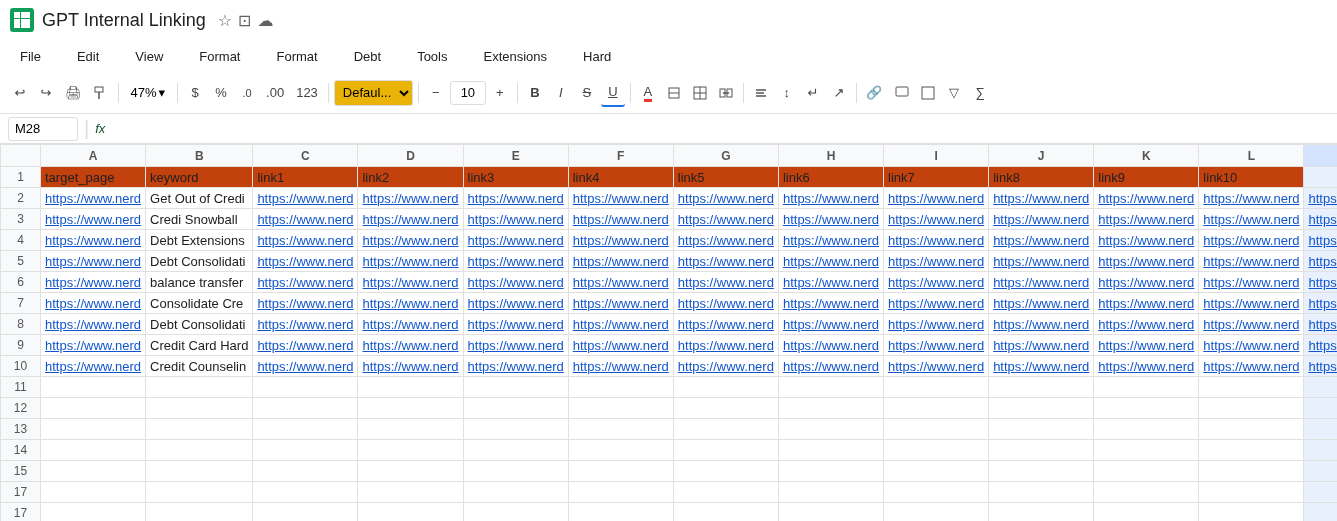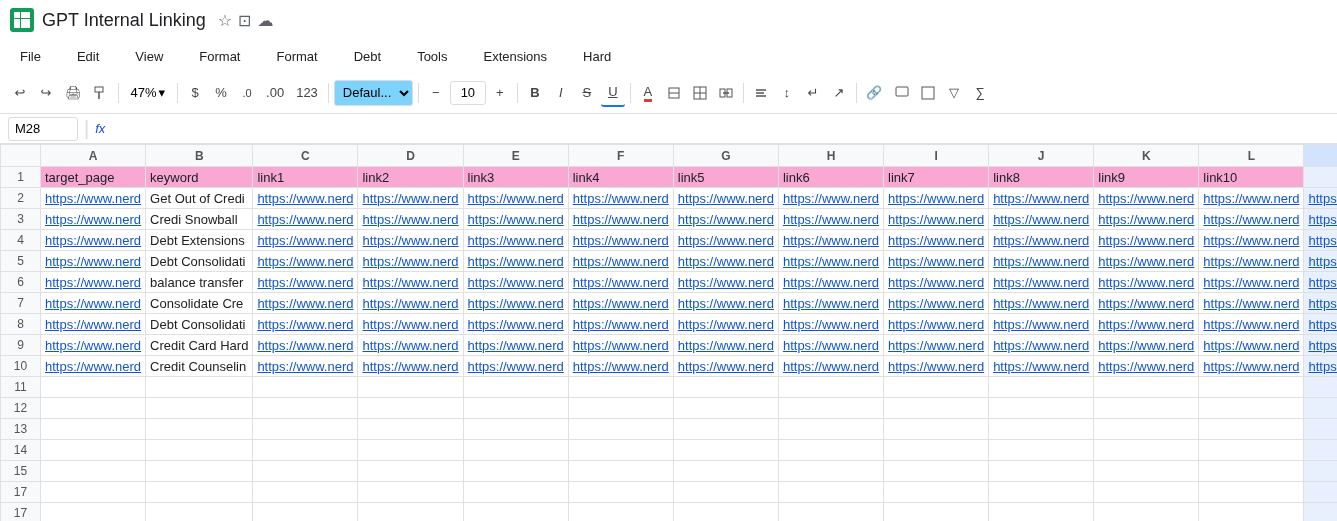"Defaul..." .tb-font-select { background: #7dd3fc -> #eab308 }
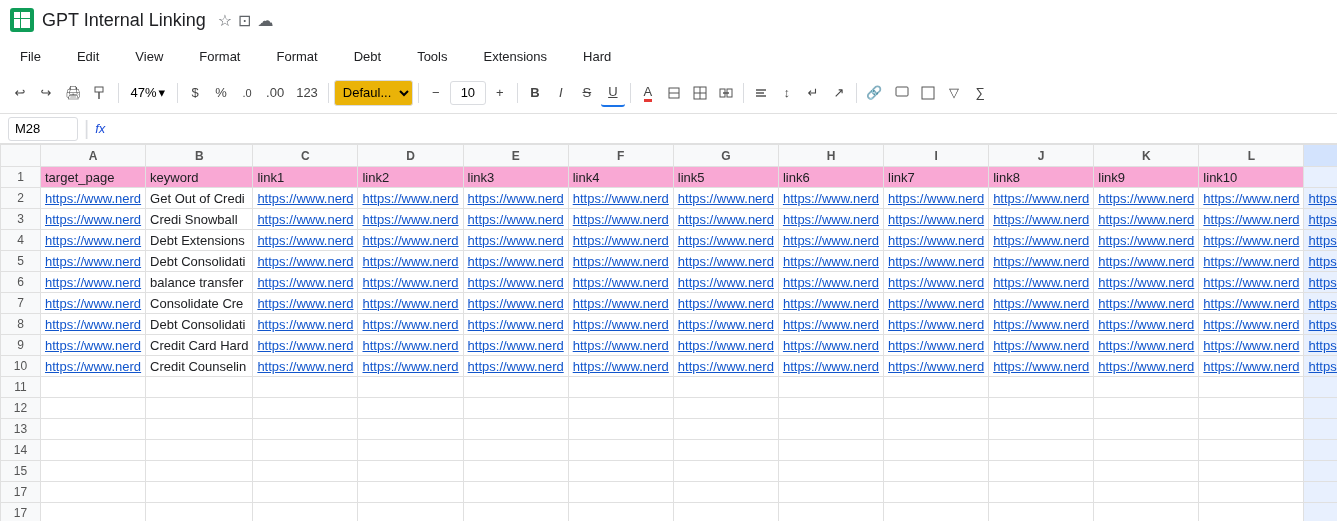"fx" #fx-icon { color: #1d4ed8 -> #14532d }
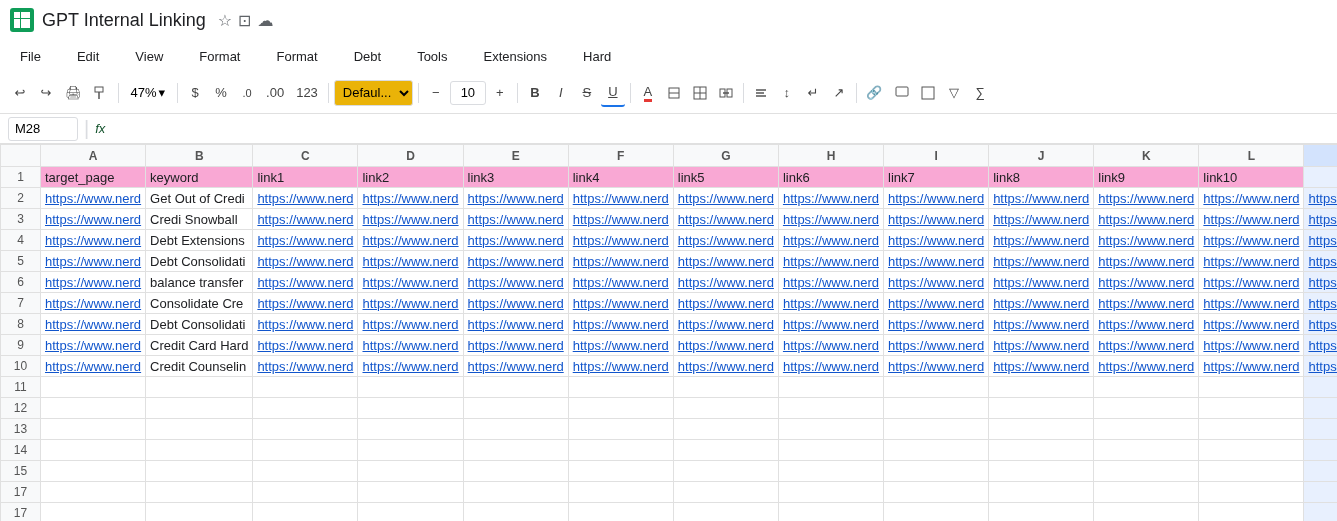"target_page" td.cell.header-cell { background: #f9a8d4 -> #c2410c }
